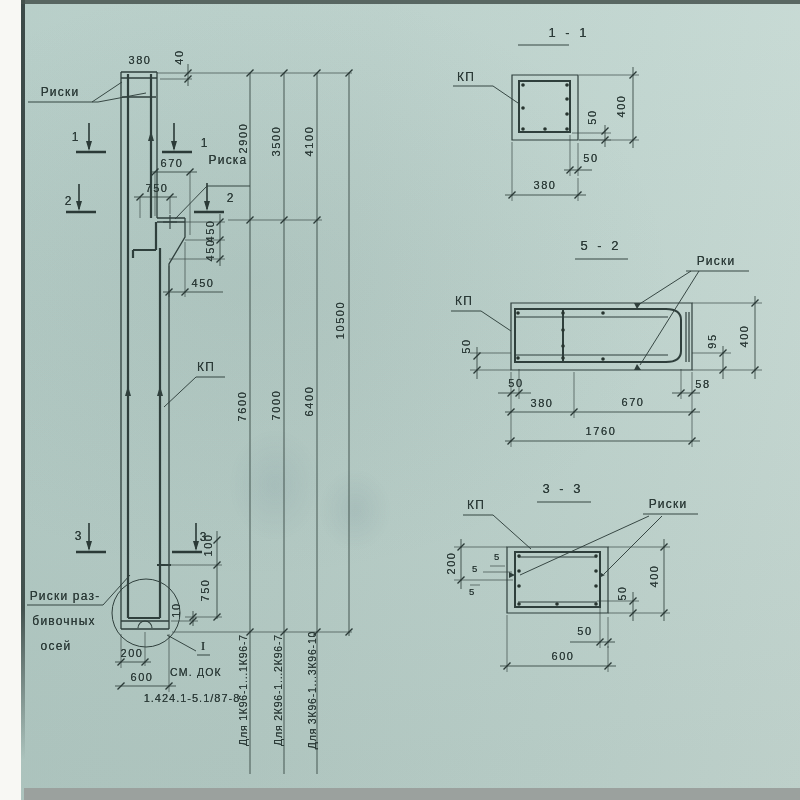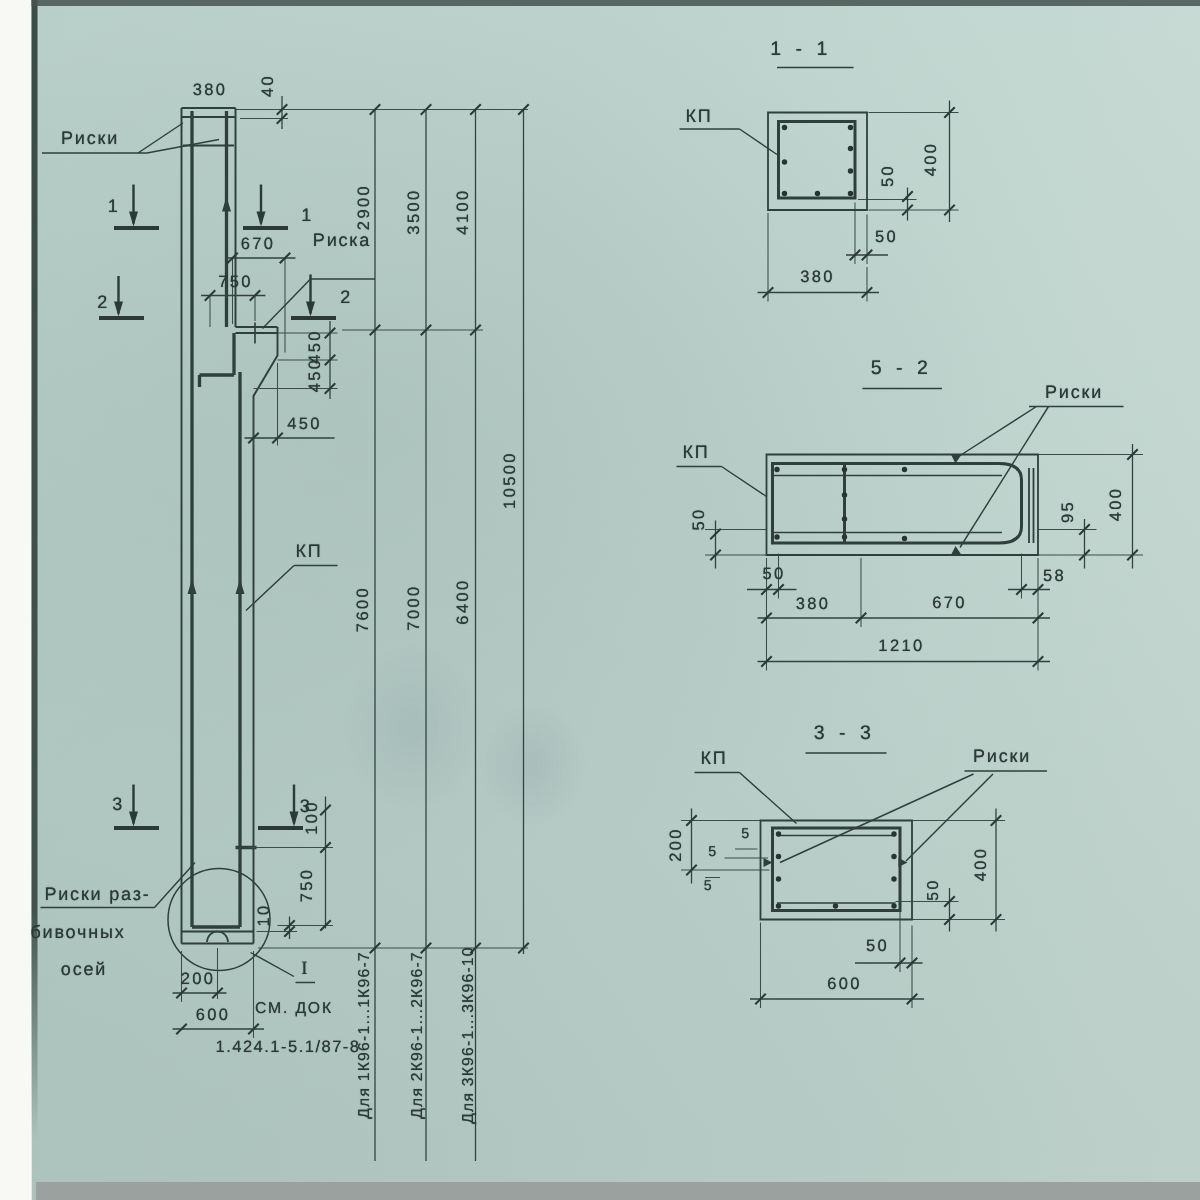"1 - 1" span.lb { left: 534px -> 569px }
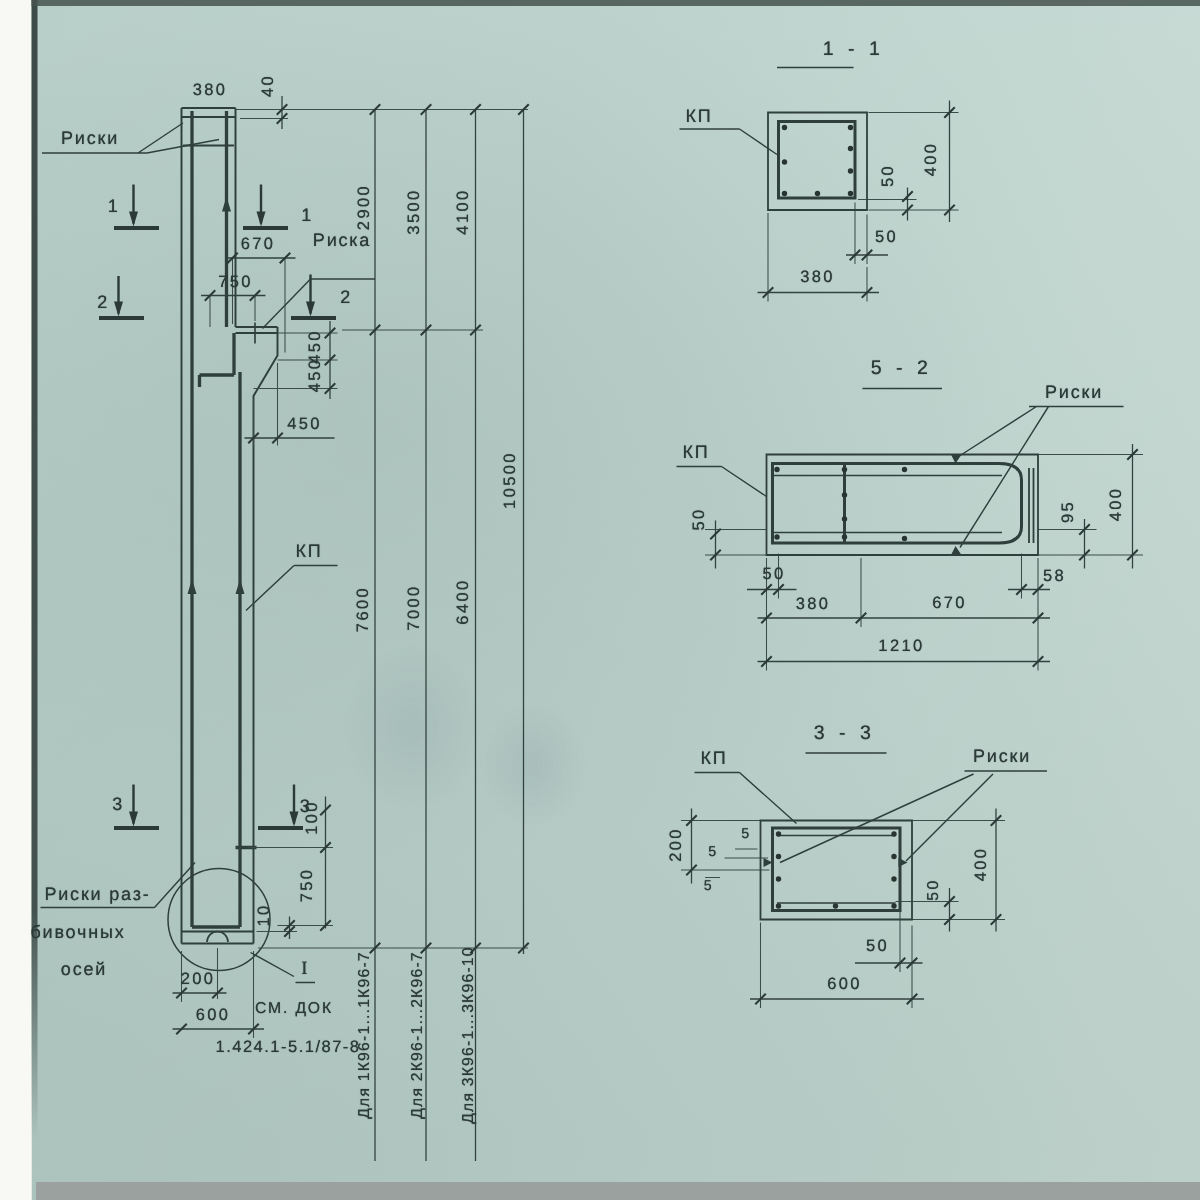"1210" span.lb { text: 1210 -> 1760 }
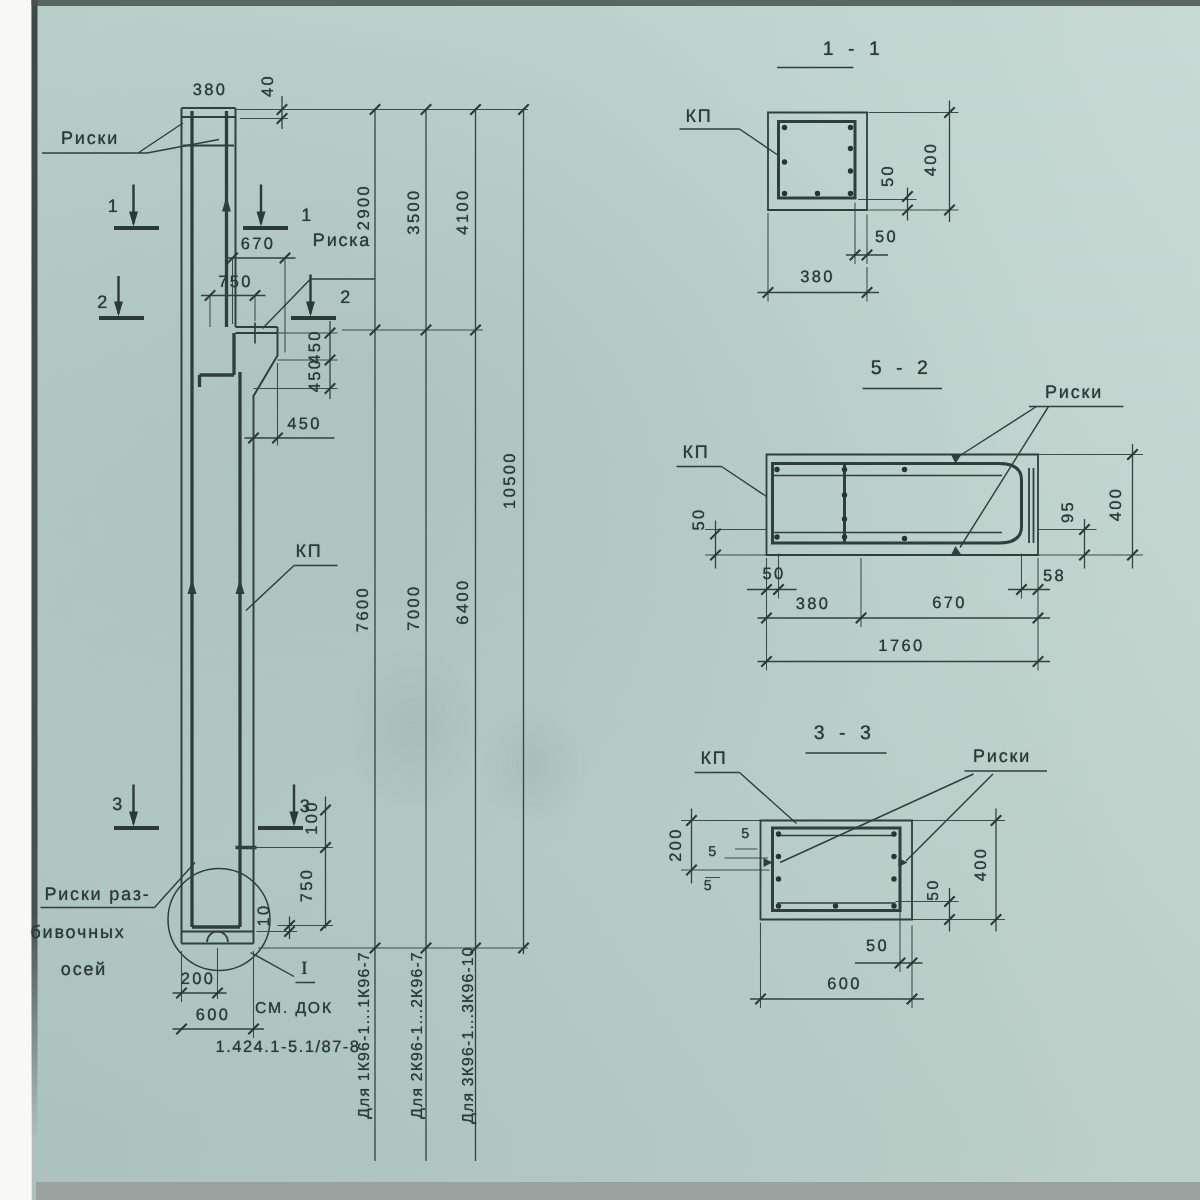"бивочных" span.lb { left: 52px -> 64px }
